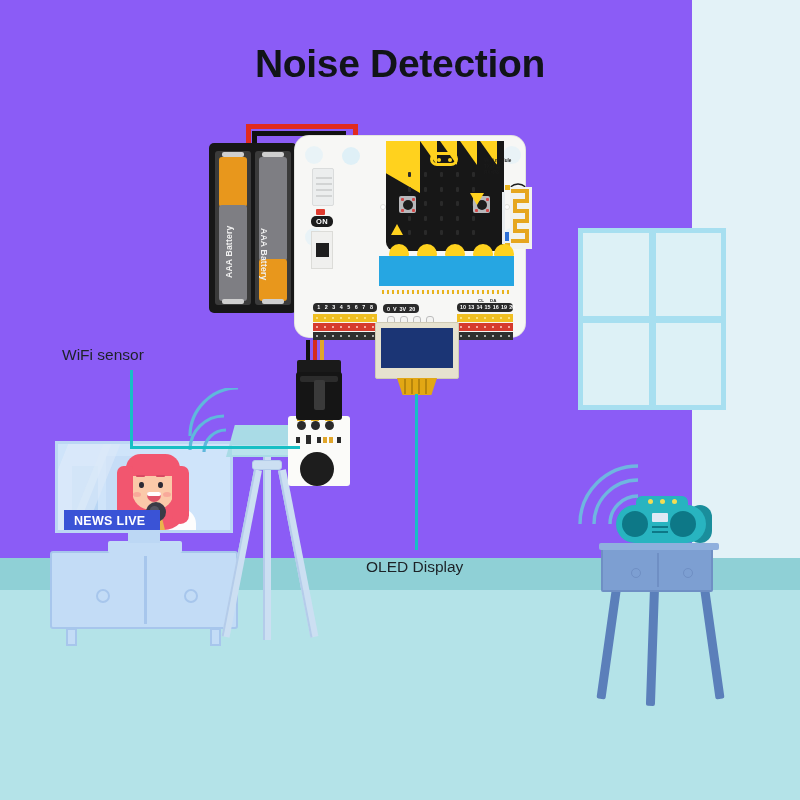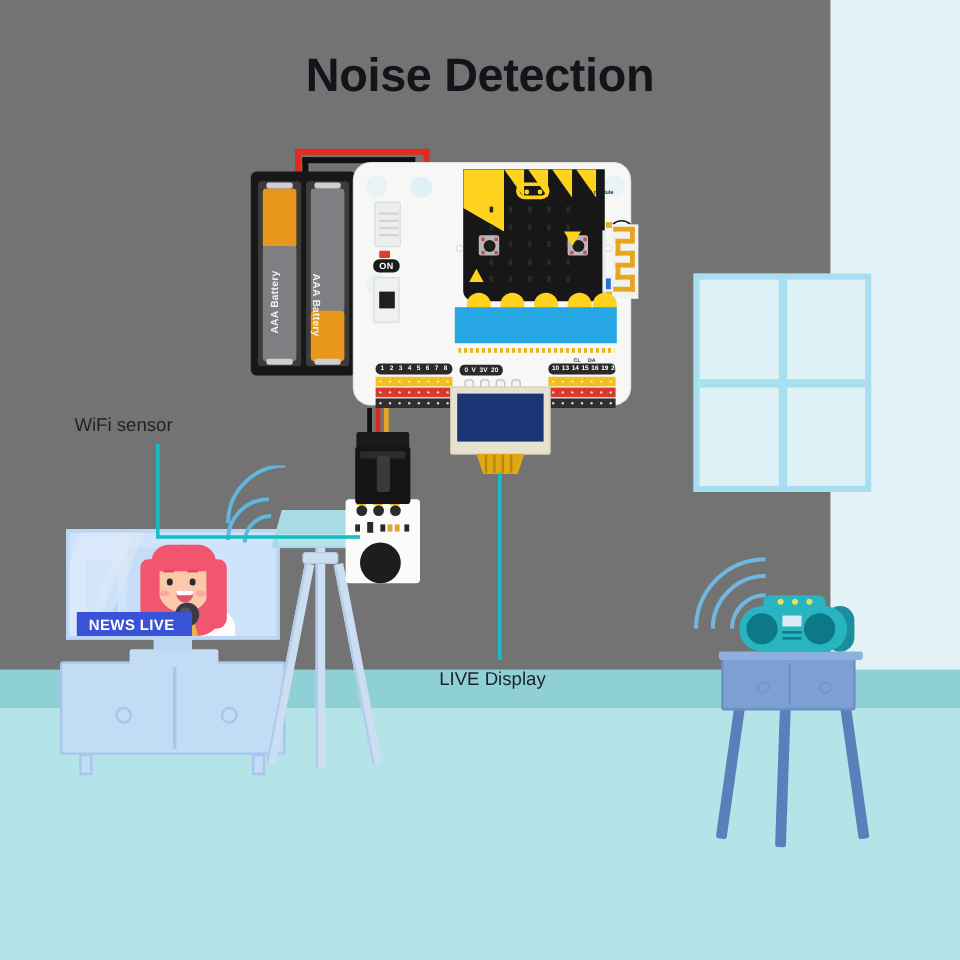"Noise Detection" #scene { background: #737373 -> #8b5cf6 }
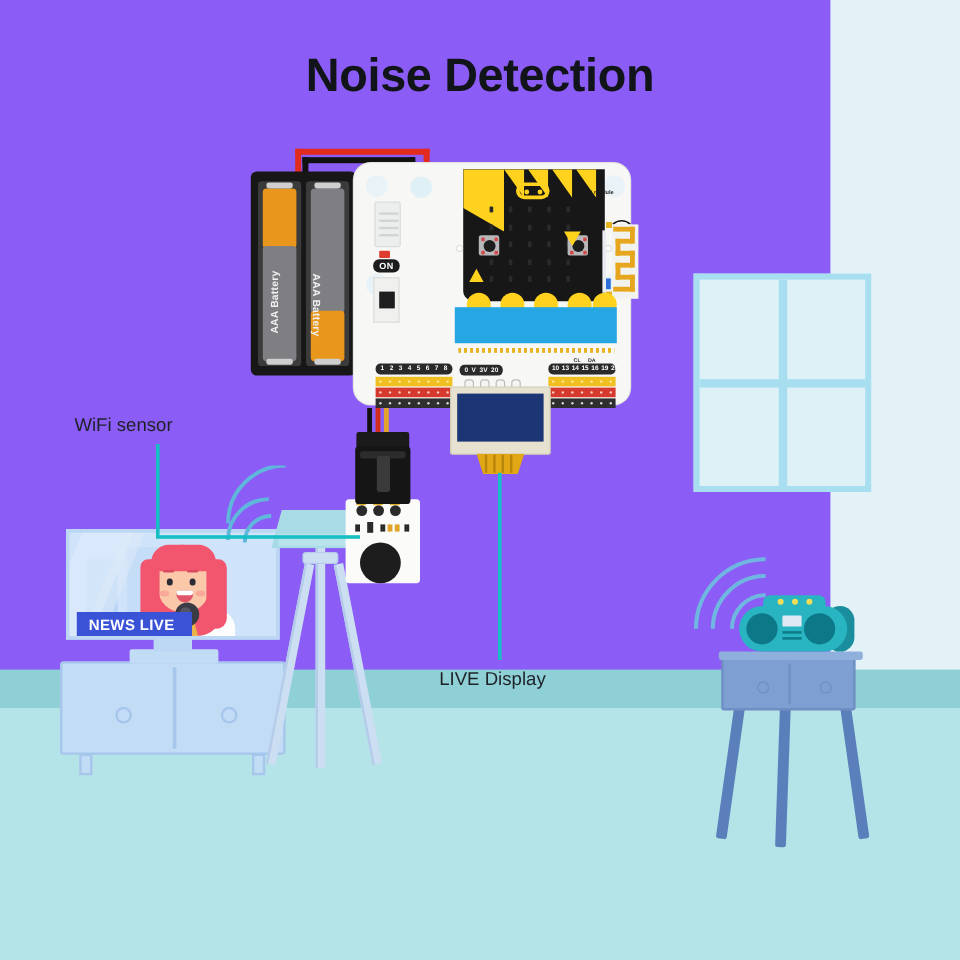"LIVE Display" div.callout { text: LIVE -> OLED }
